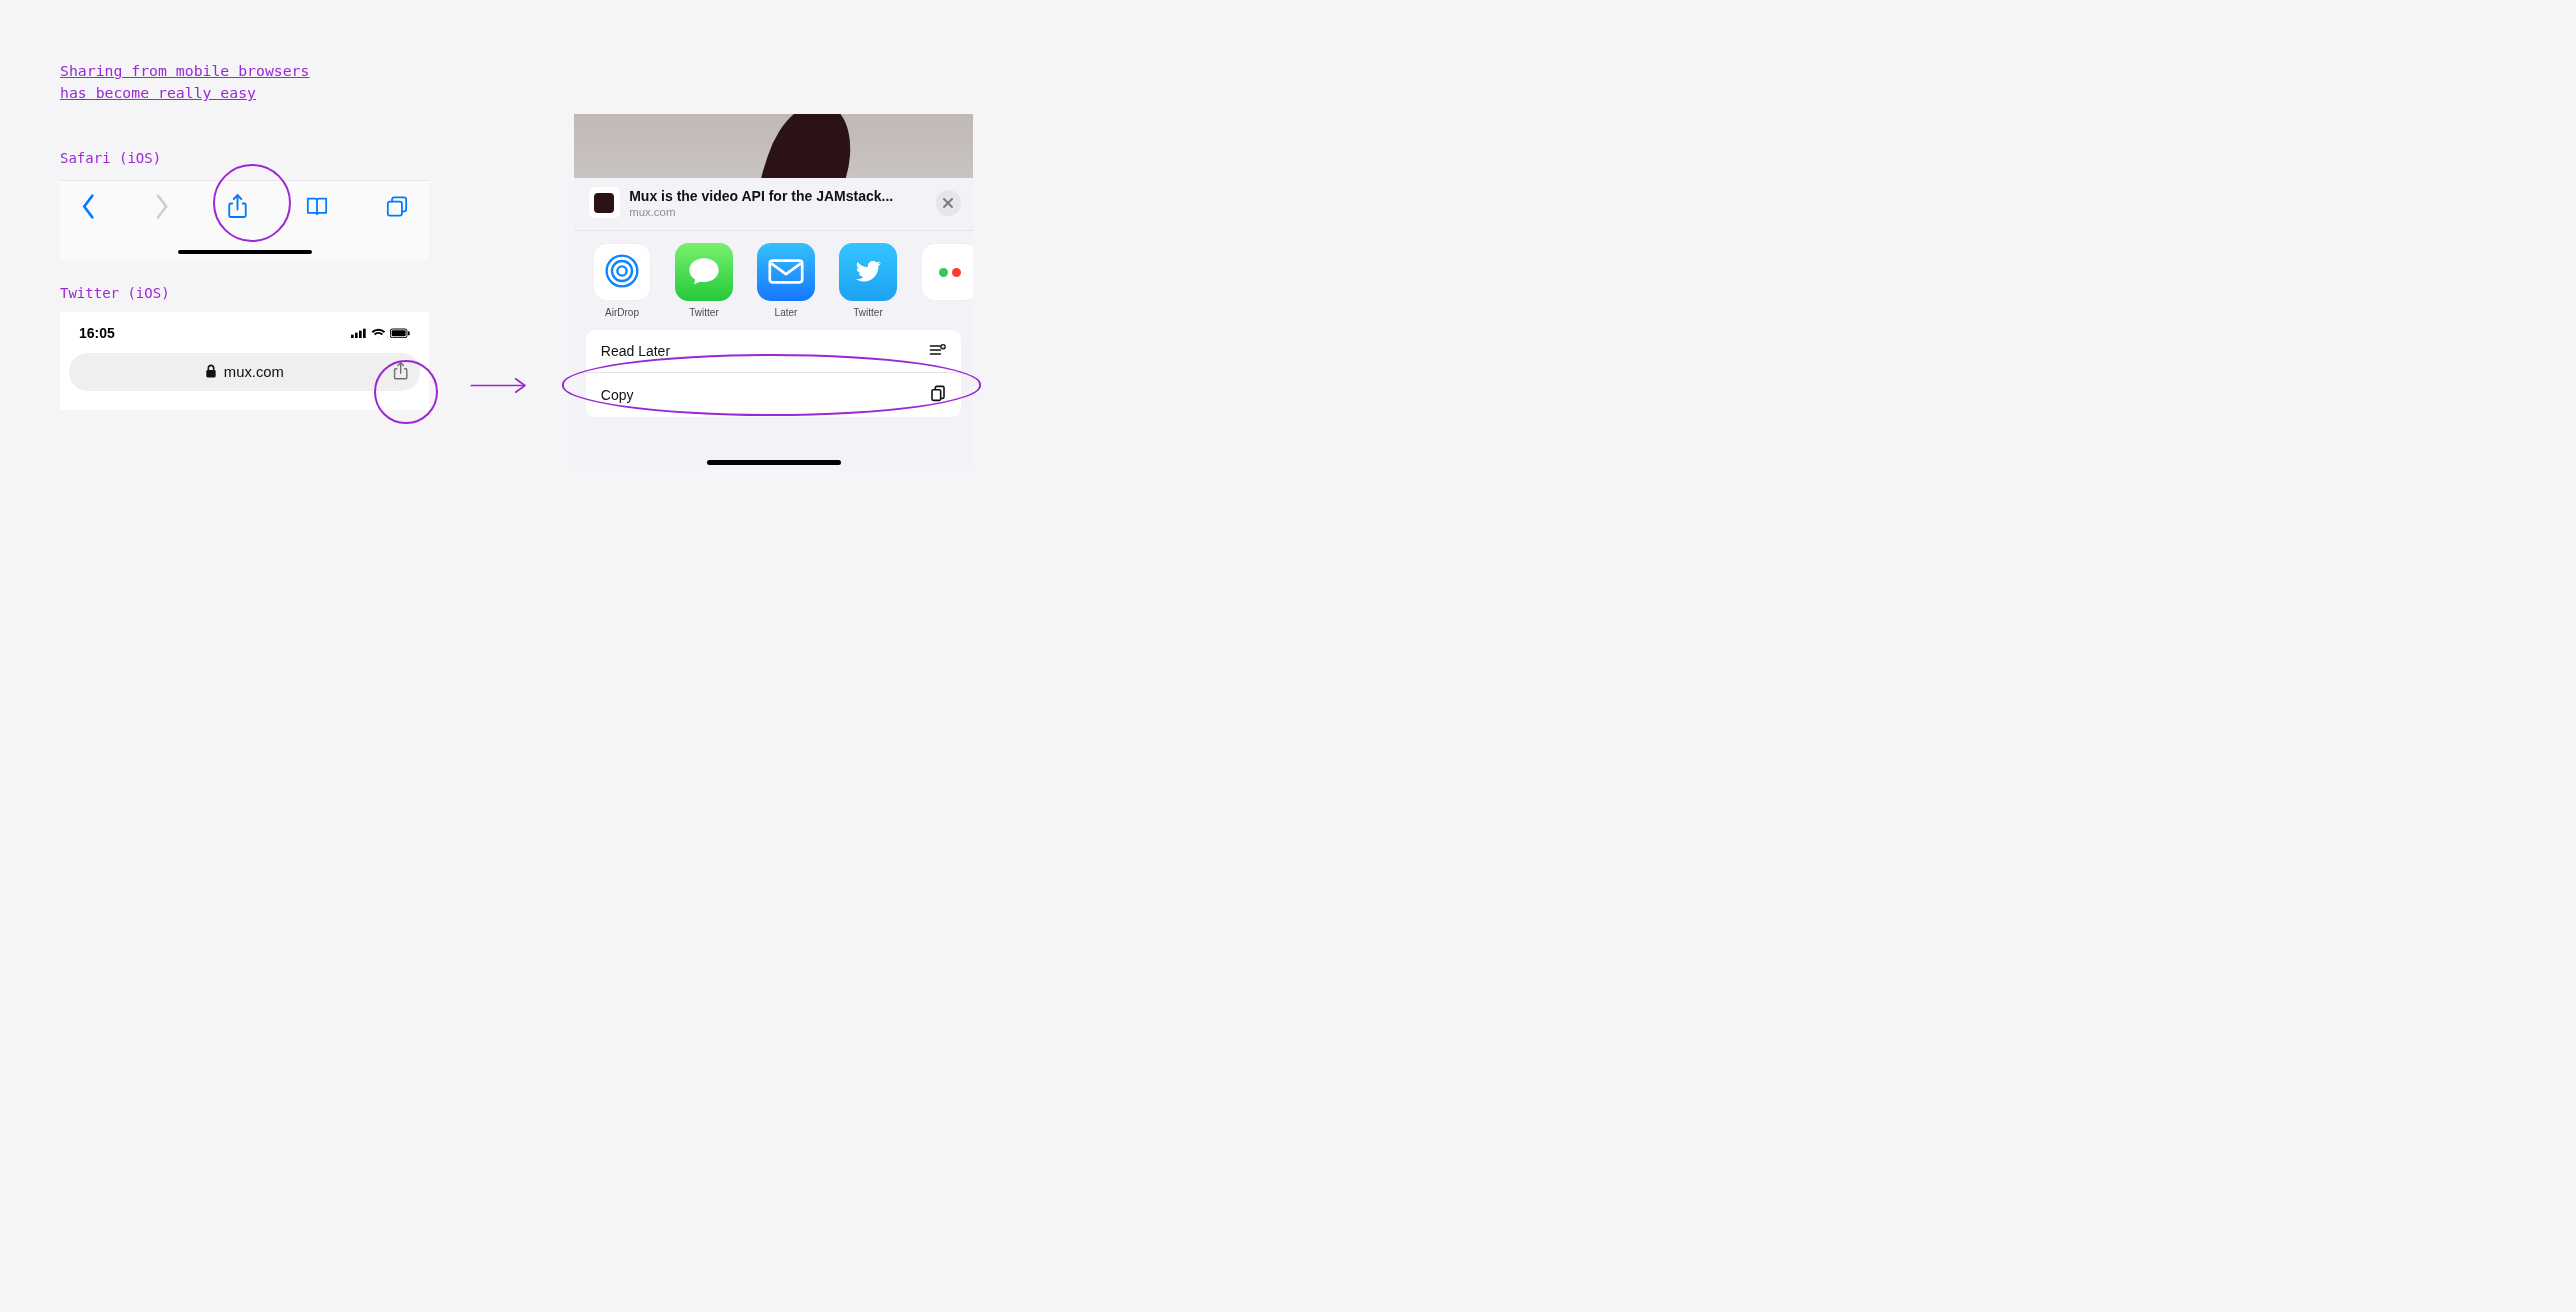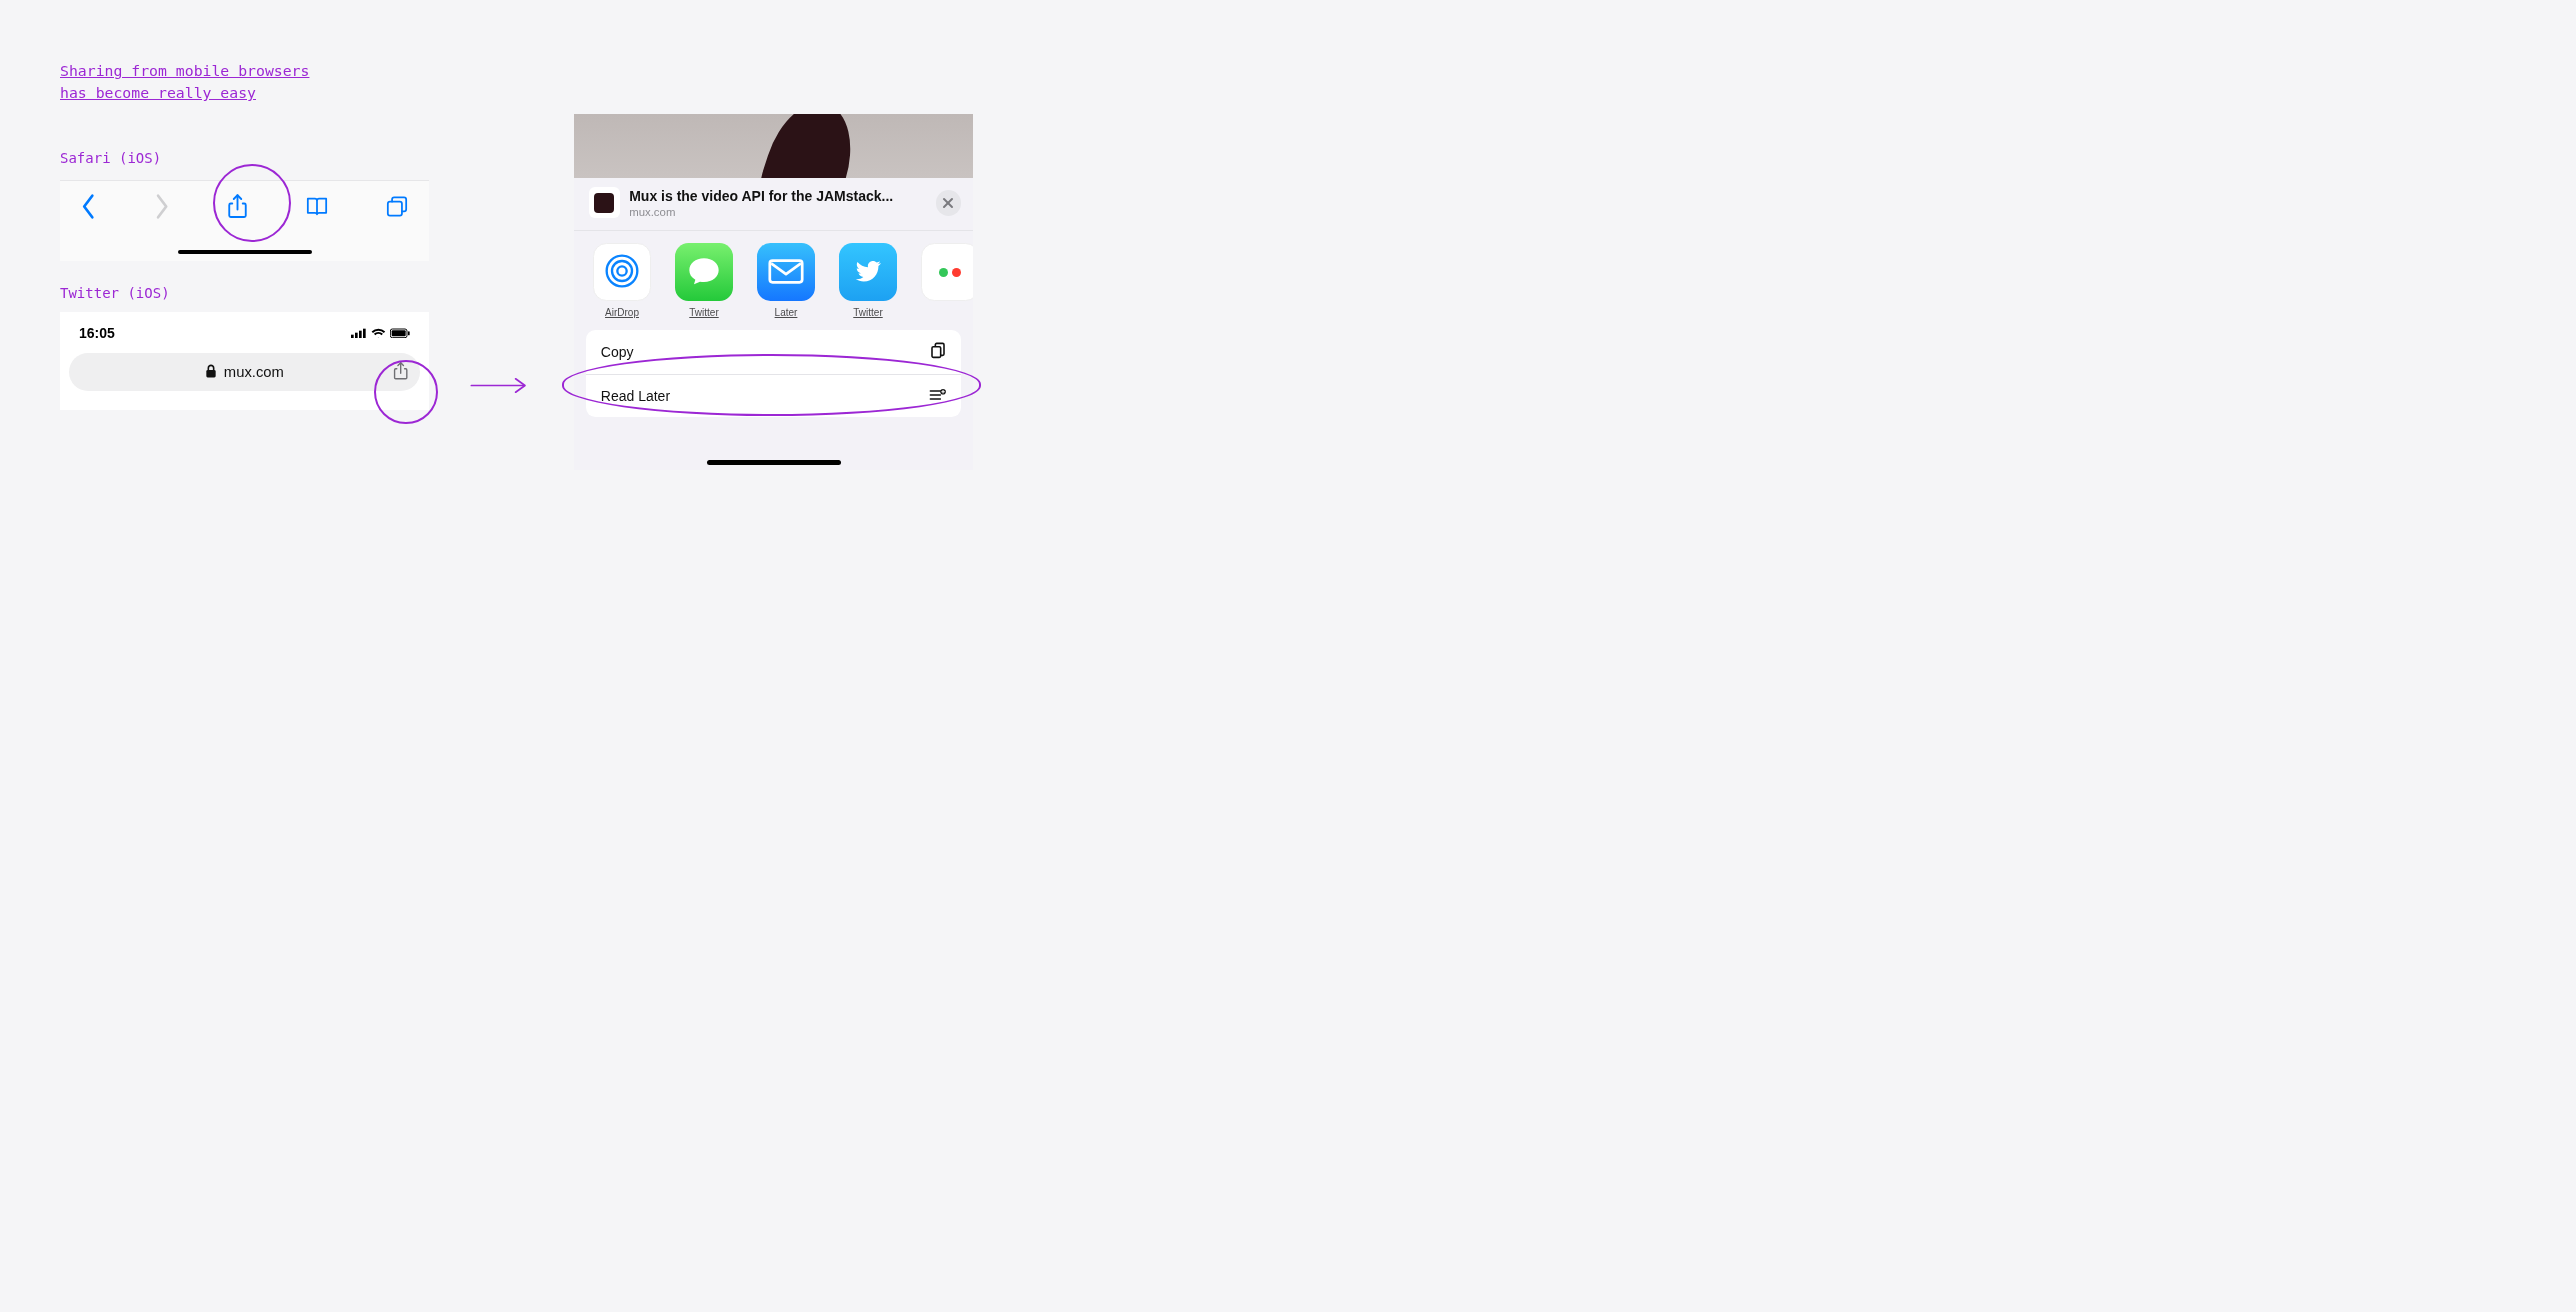"AirDrop" .app-label { text-decoration: underline -> none }
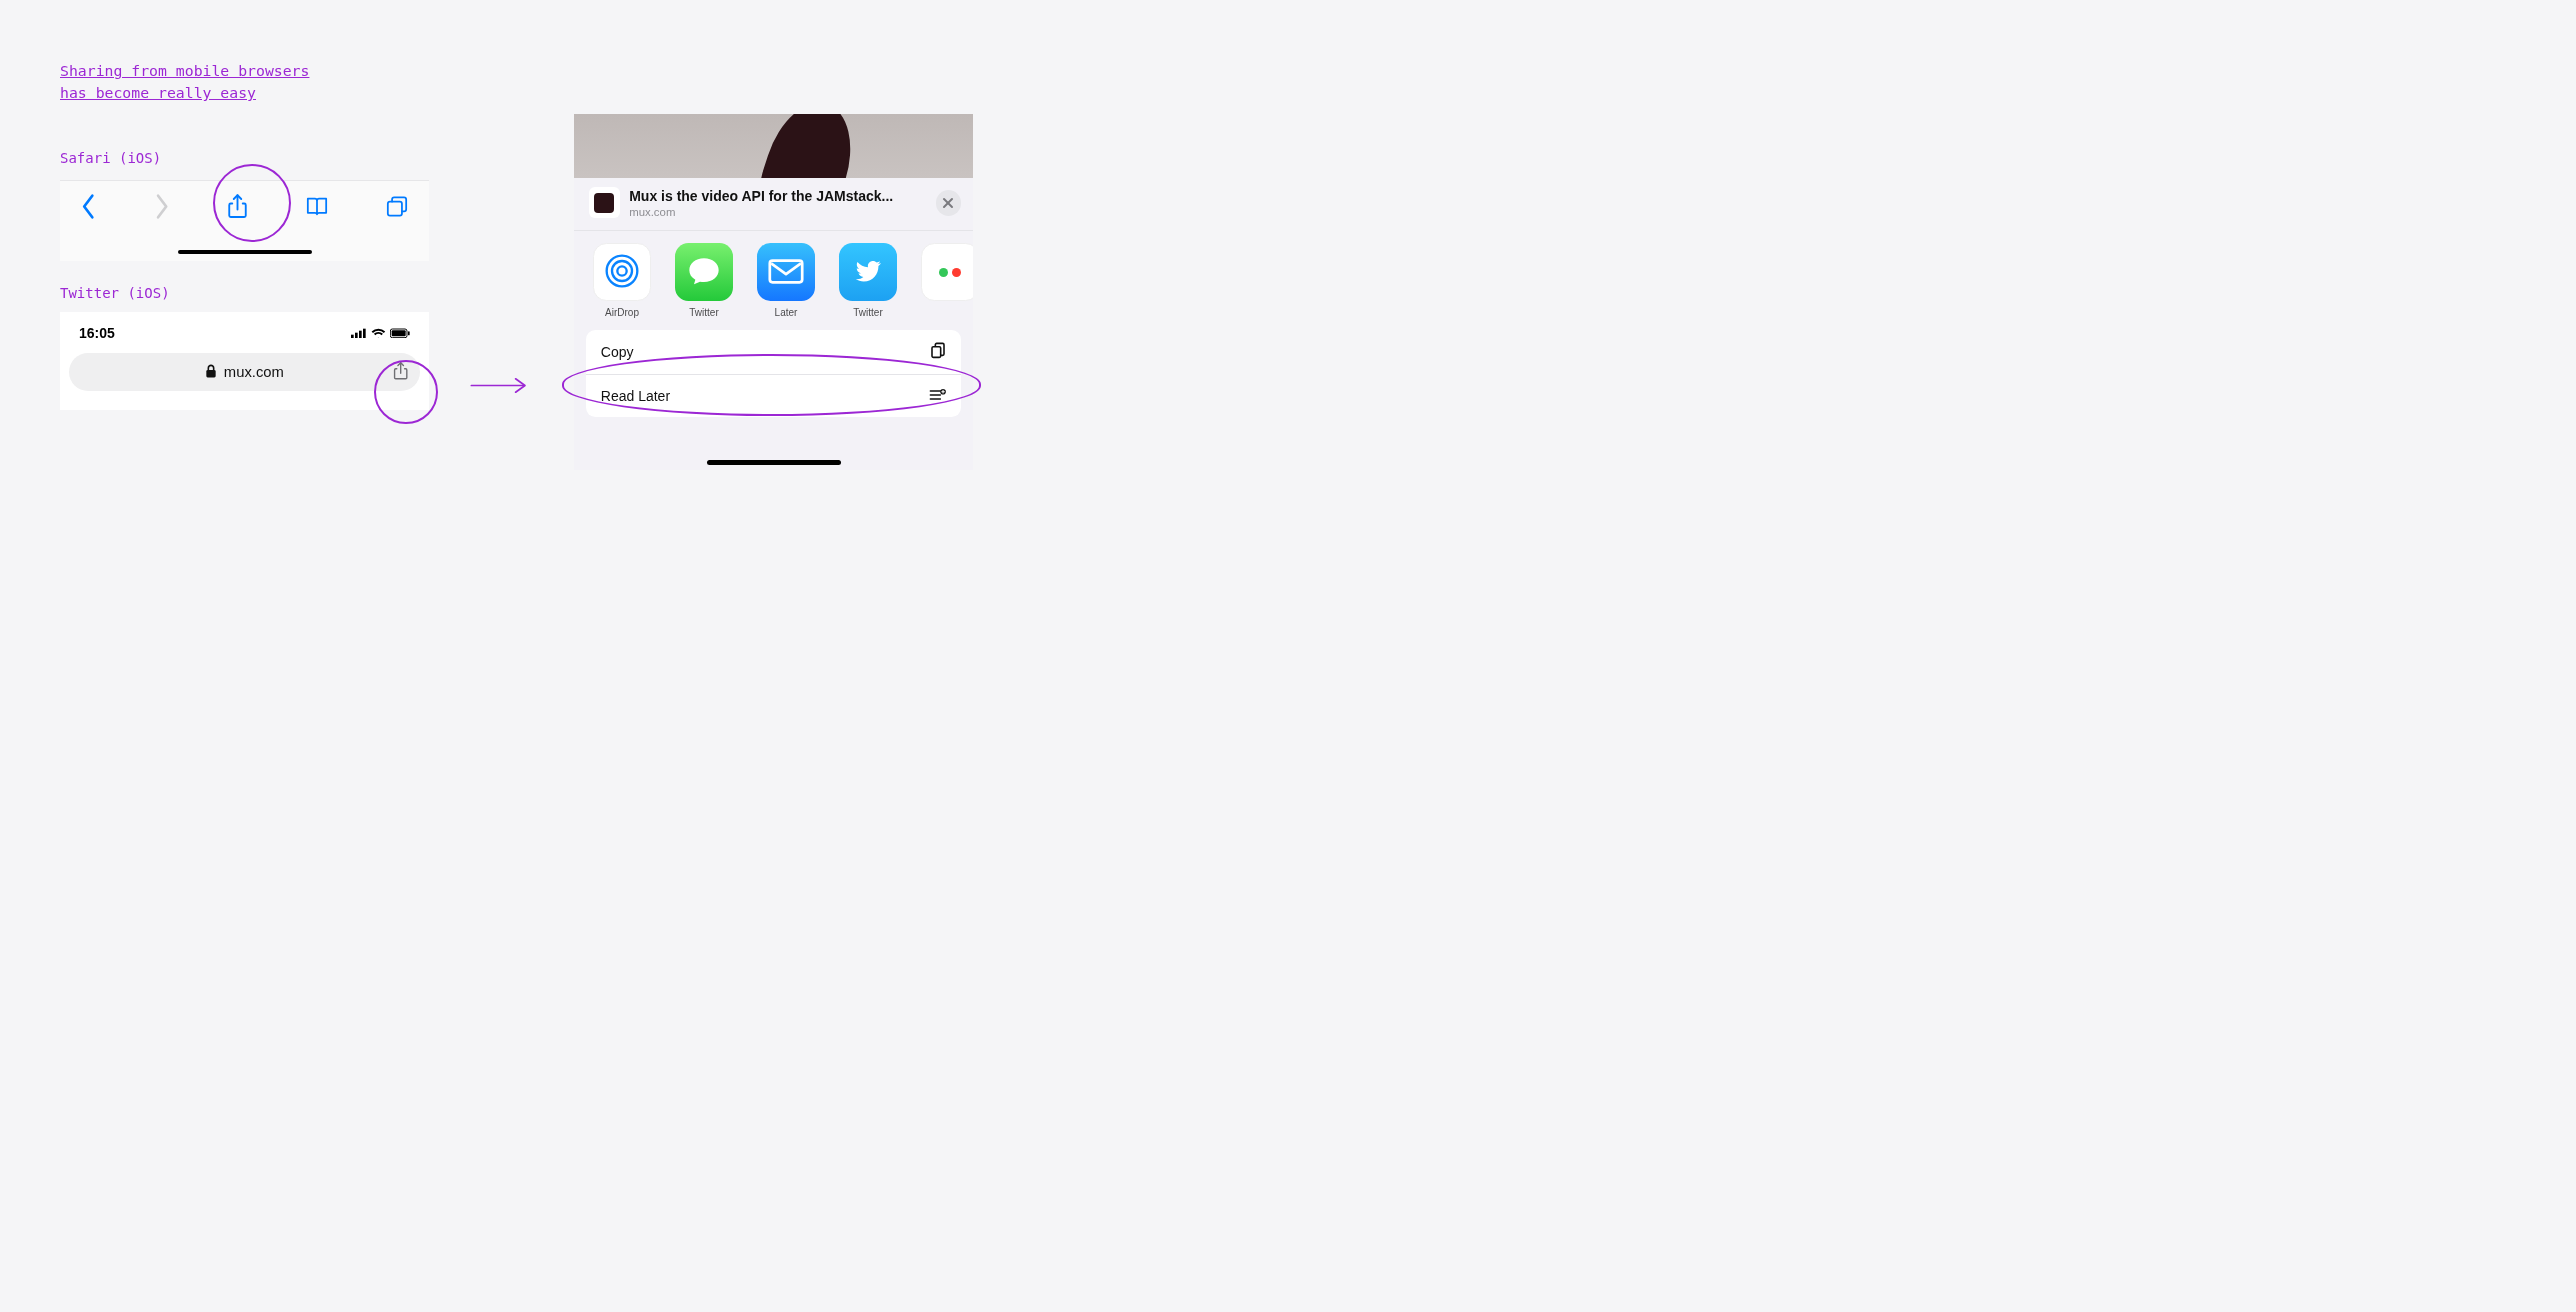"Copy" div.action-row { order: before "Read Later" -> after "Read Later" }
